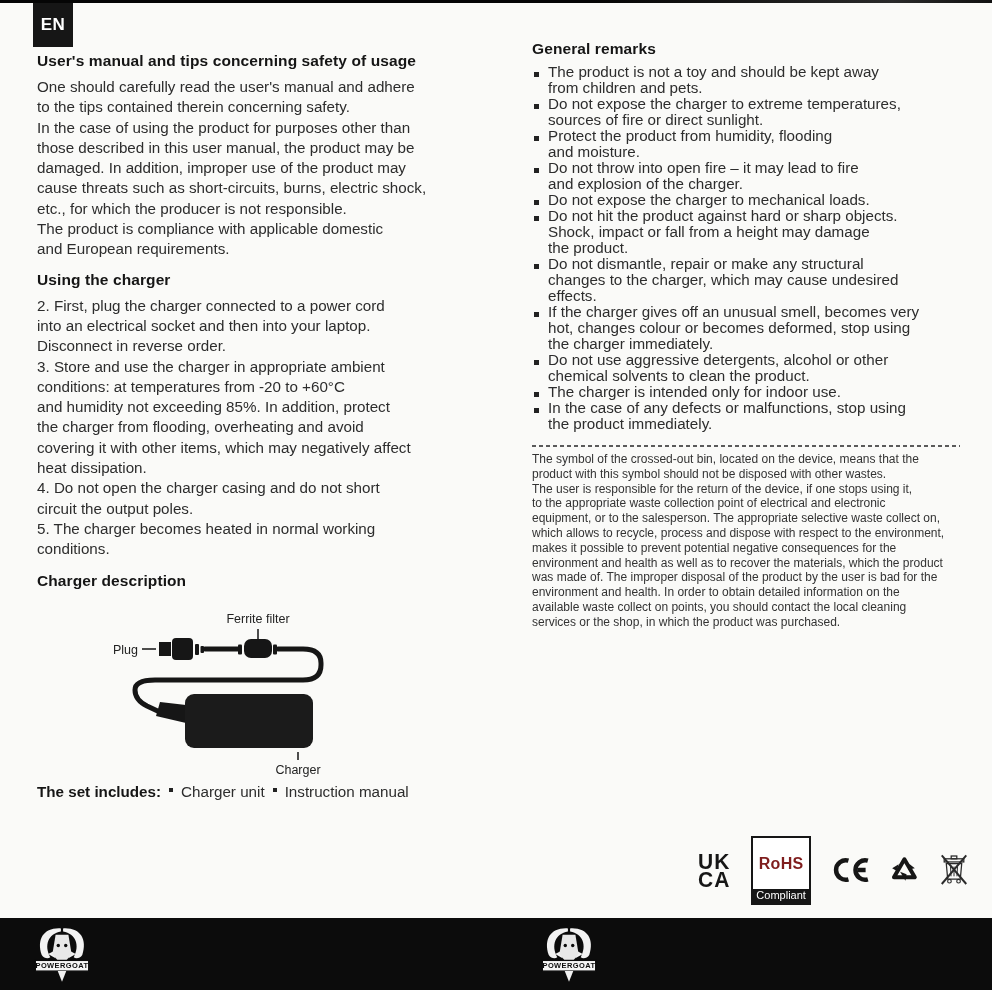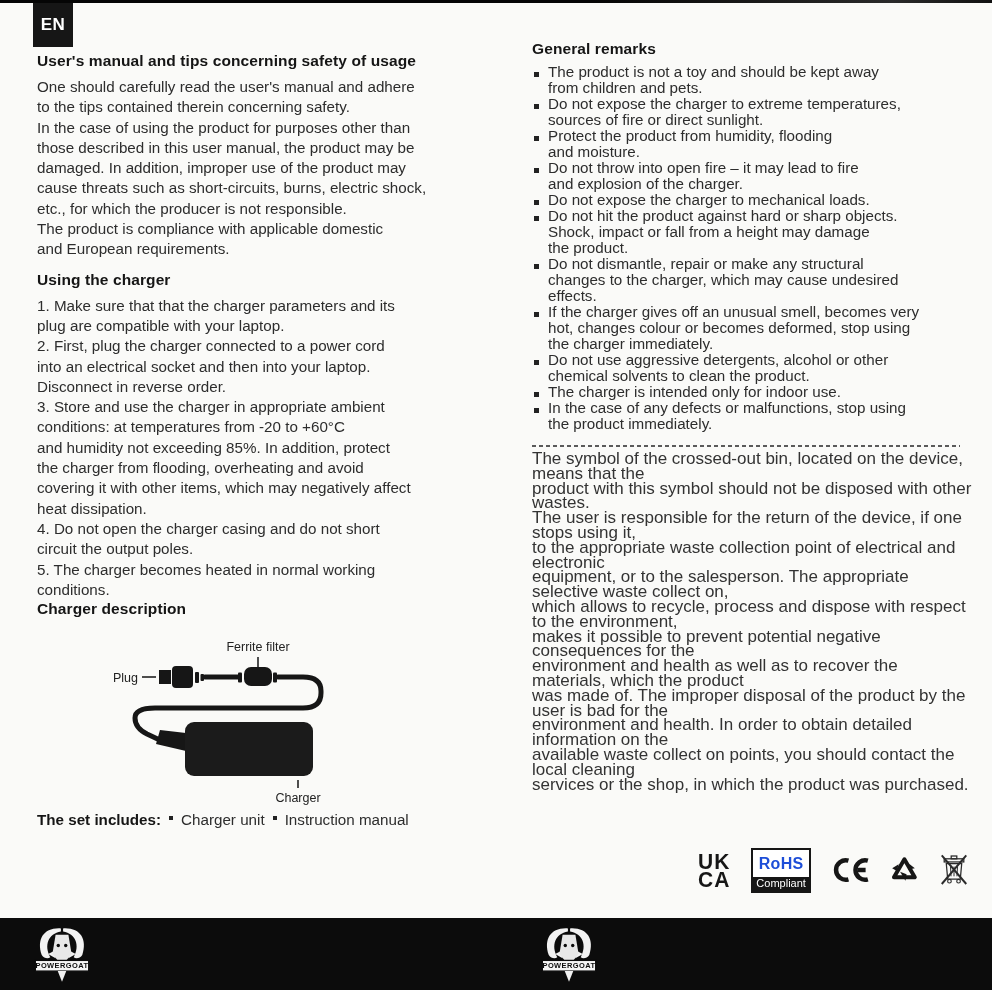"1. Make sure that that" div { html: <div>1. Make sure that that the charger parameters and its plug are compatible with your laptop.</div> -> none }
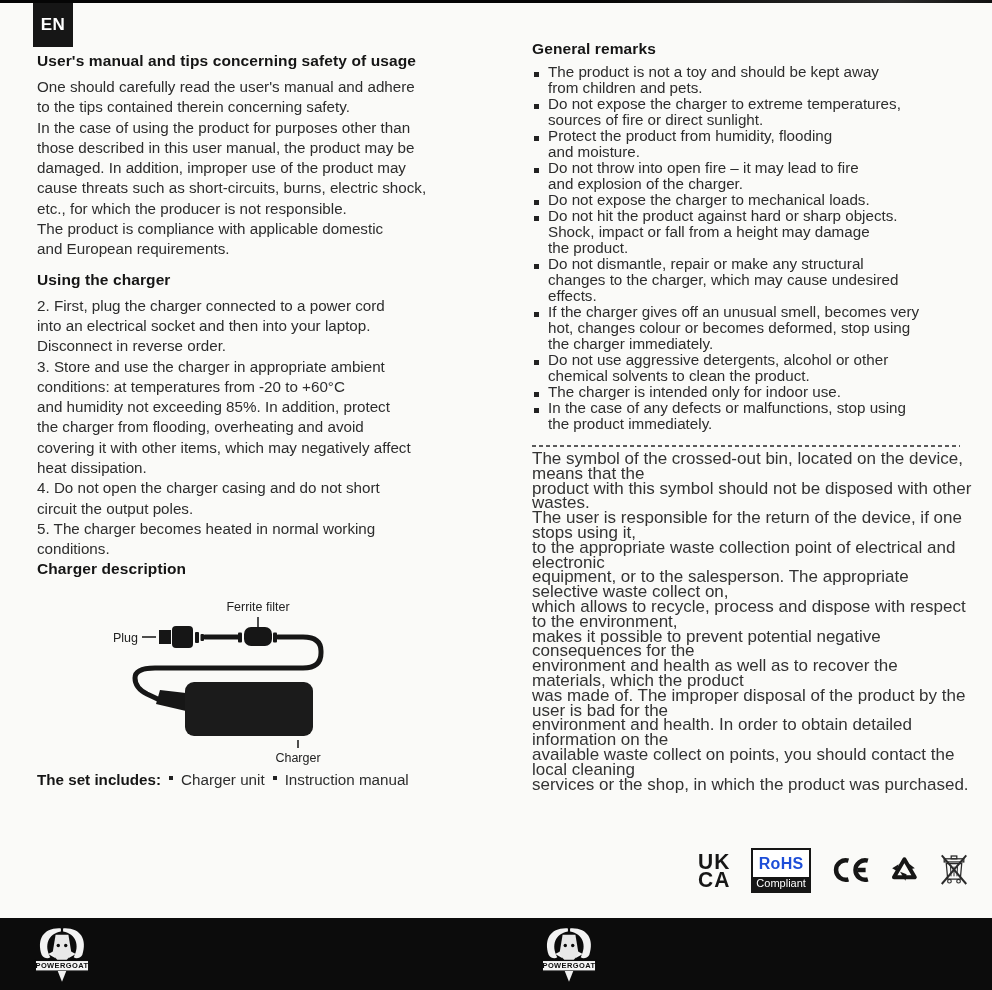"The symbol of the crossed-out" .small-body { font-size: 17px -> 12px }
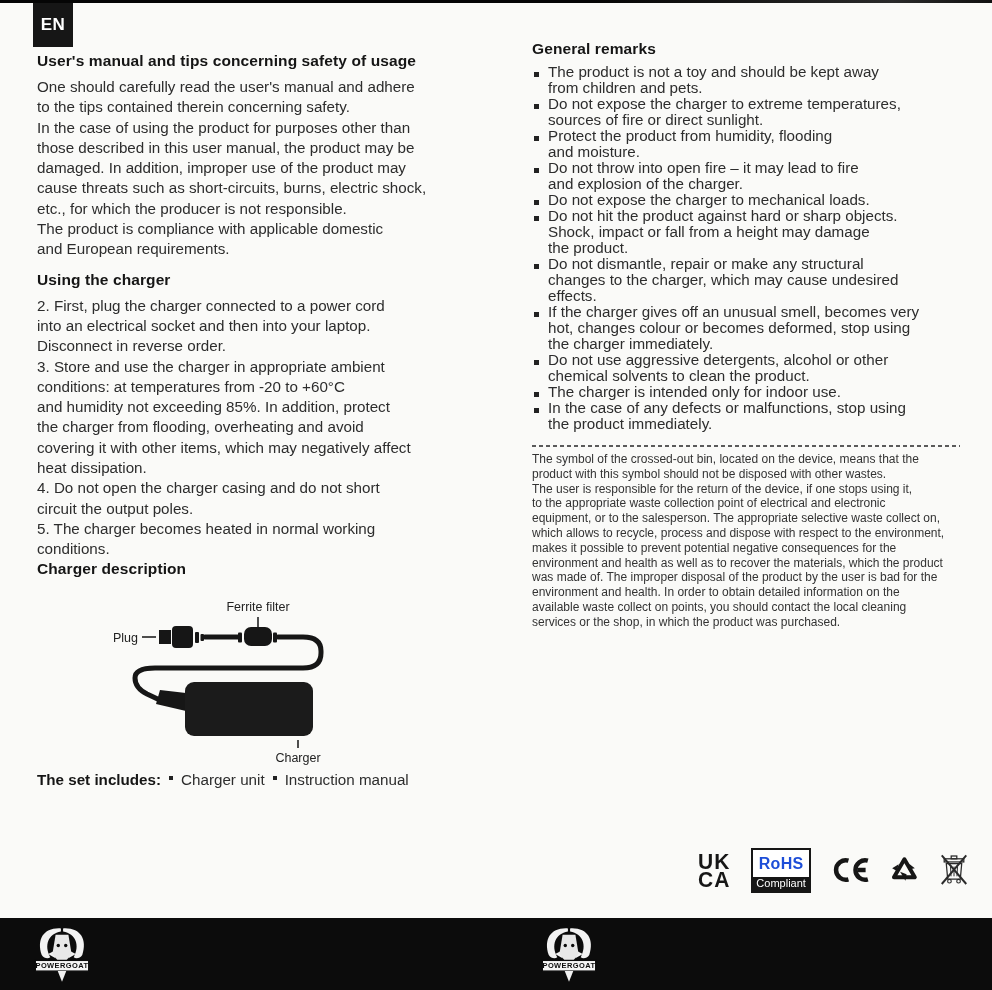"Charger description" .col-left h2.h3 { margin-top: none -> 12px }
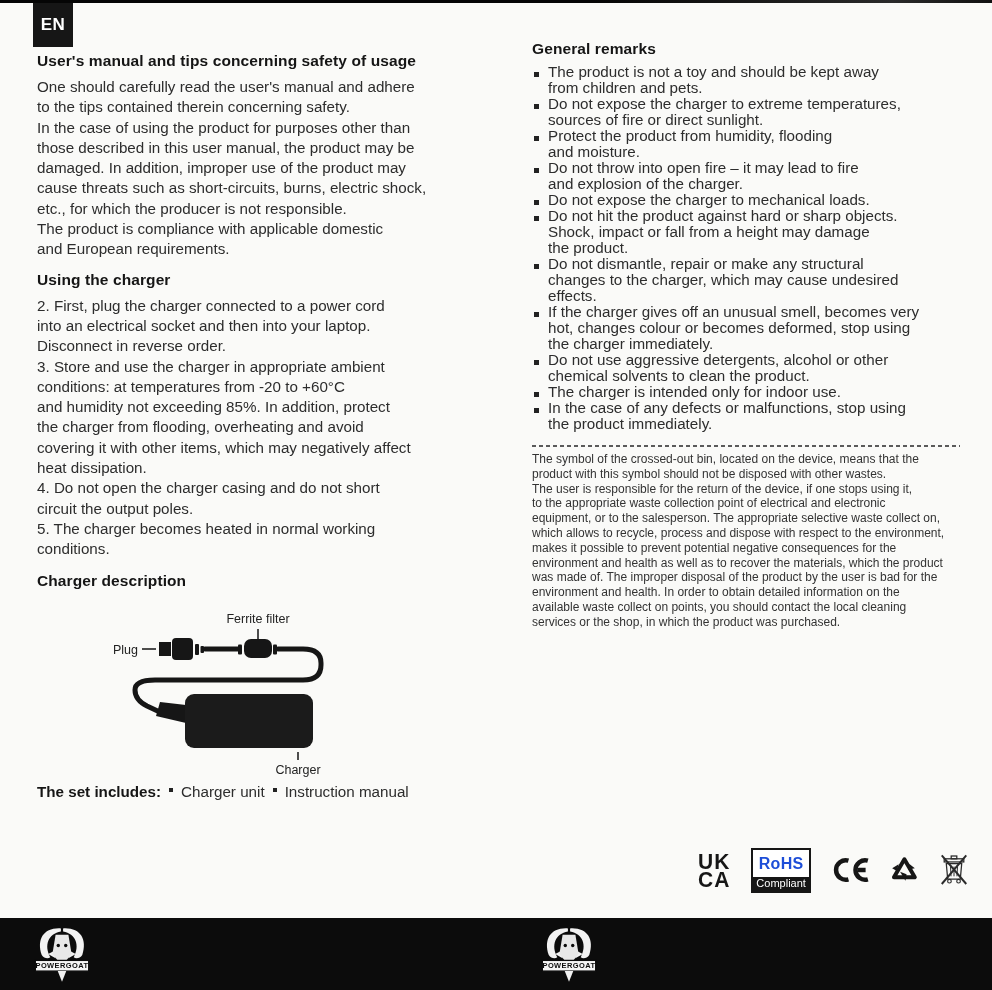"RoHS" .rohs-top { color: #1d4ed8 -> #7f1d1d; padding: 4px 5px -> 16px 5px }
